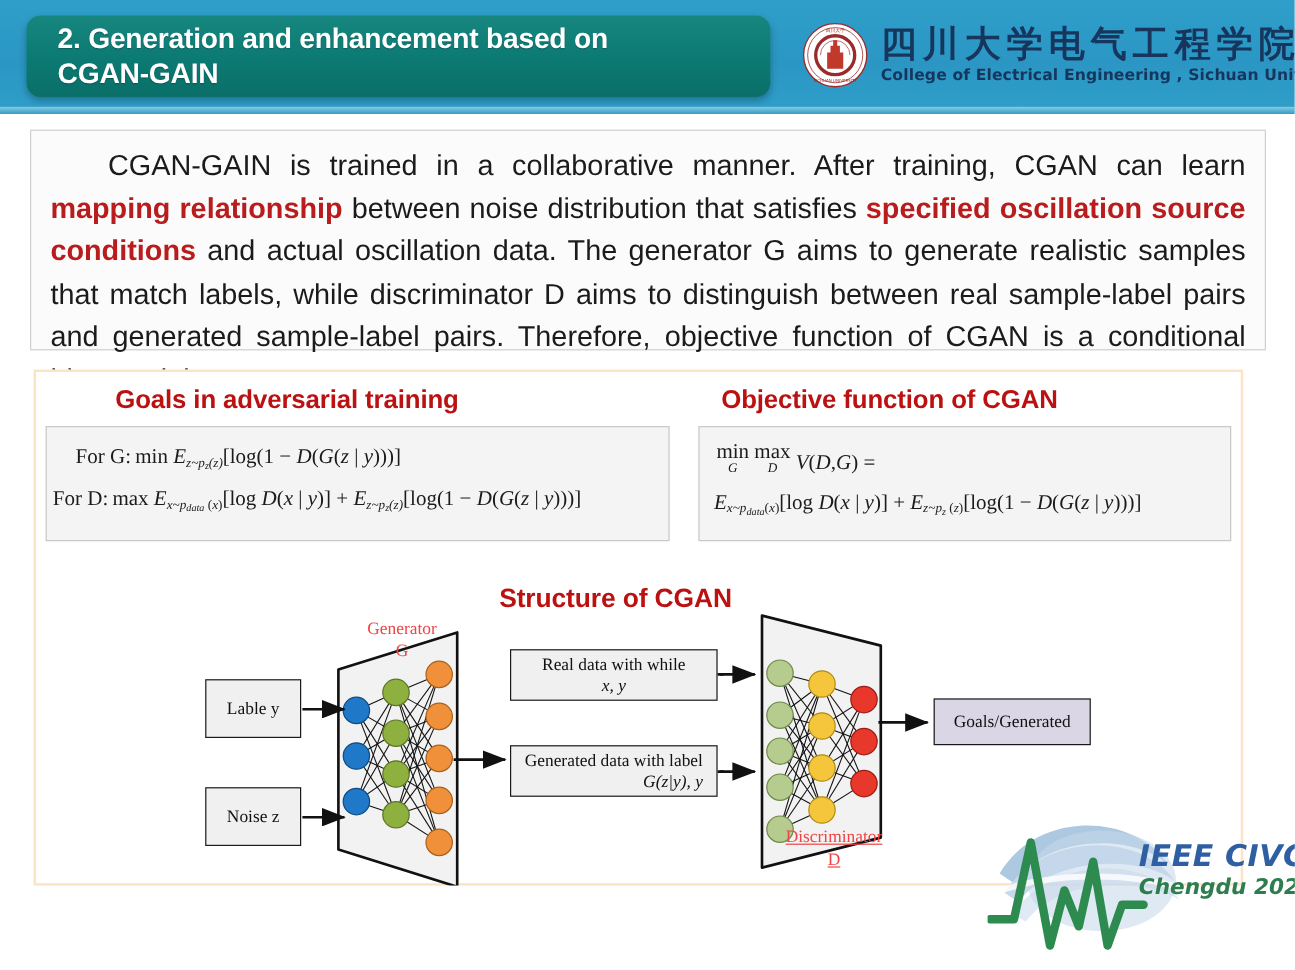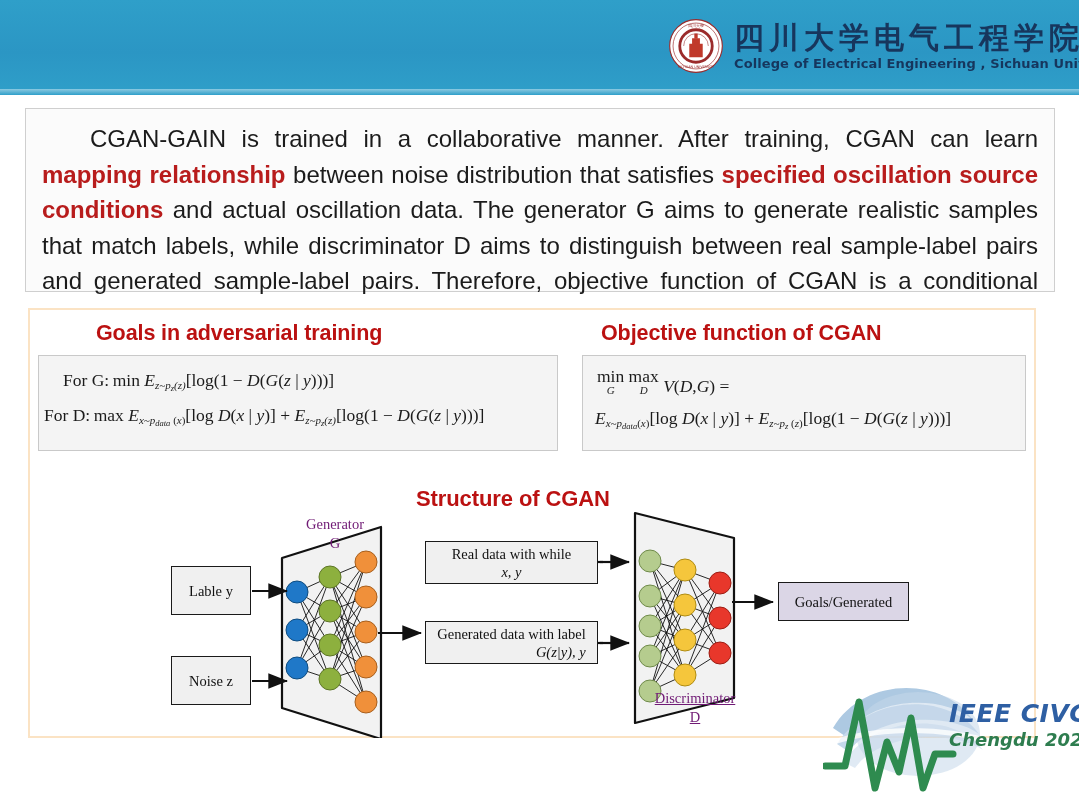"2. Generation and enhancement based" div { html: none -> <div> <div>2. Generation and enhancement based on CGAN-GAIN</div> </div> }
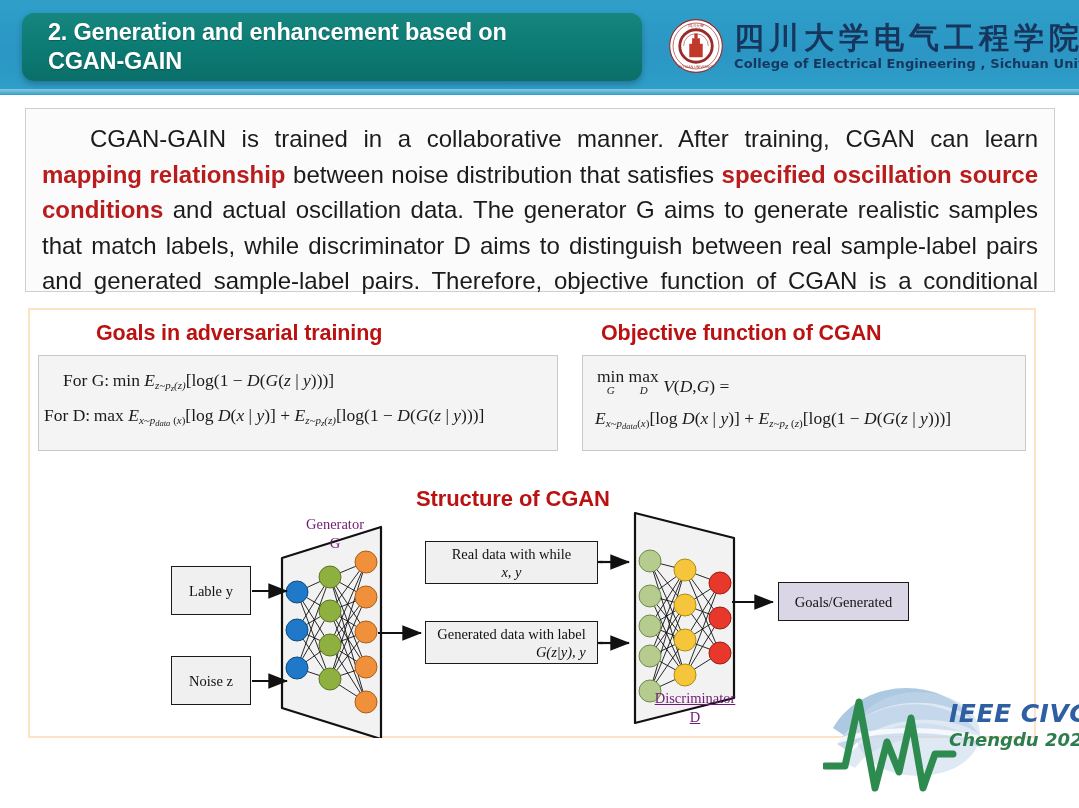"Generator" .netlabel { color: #701a75 -> #ef4444 }
